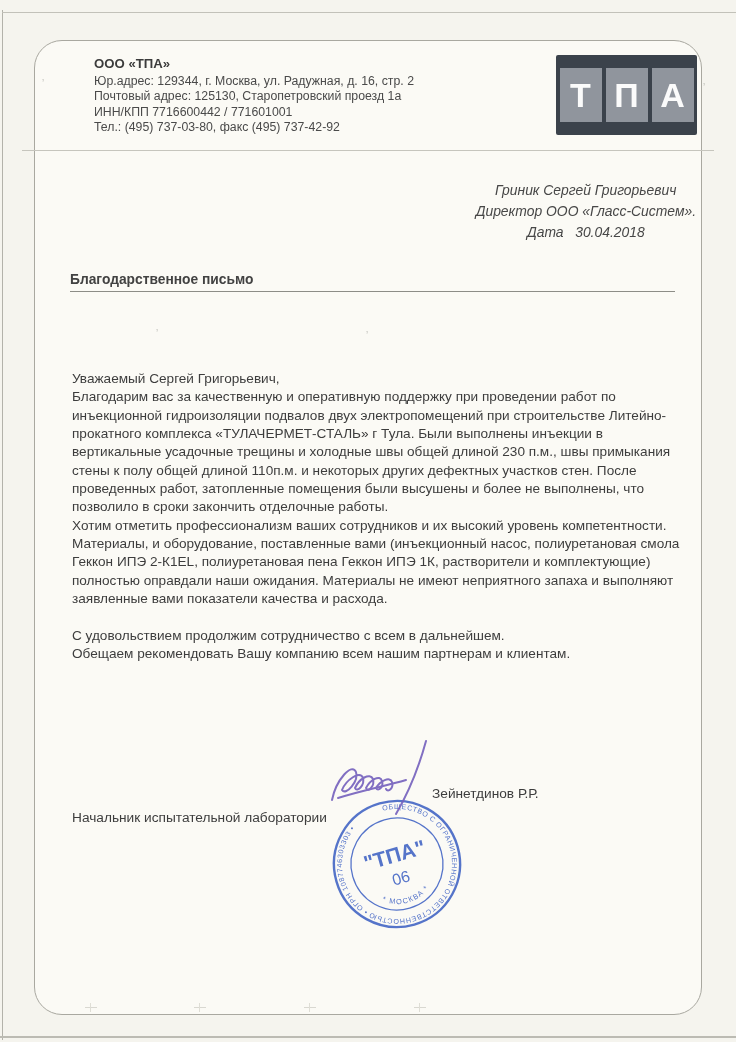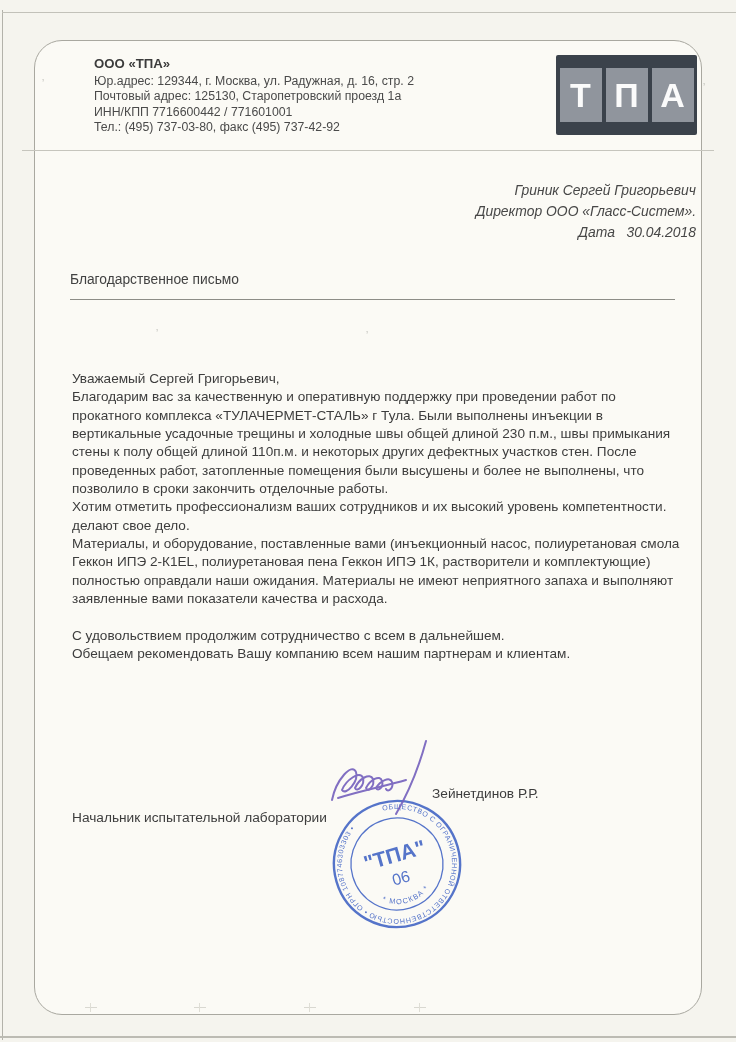"Гриник Сергей Григорьевич" .recipient { text-align: right -> center }
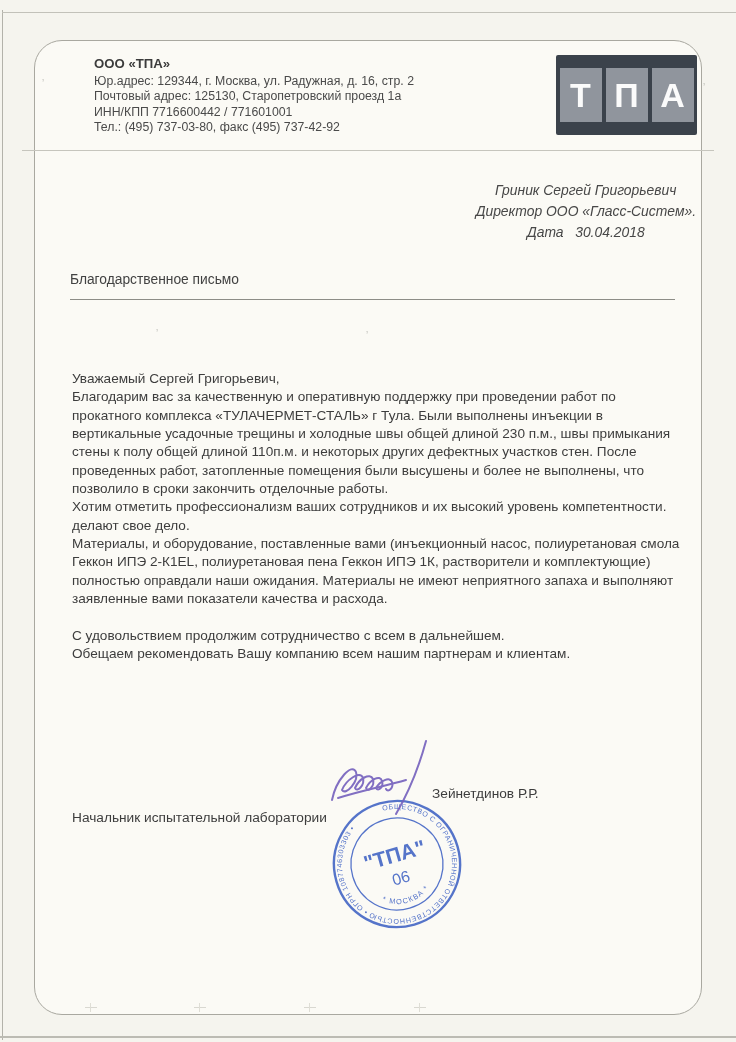"Благодарственное письмо" .subject-wrap { font-weight: none -> bold; padding-bottom: 12px -> 4px }
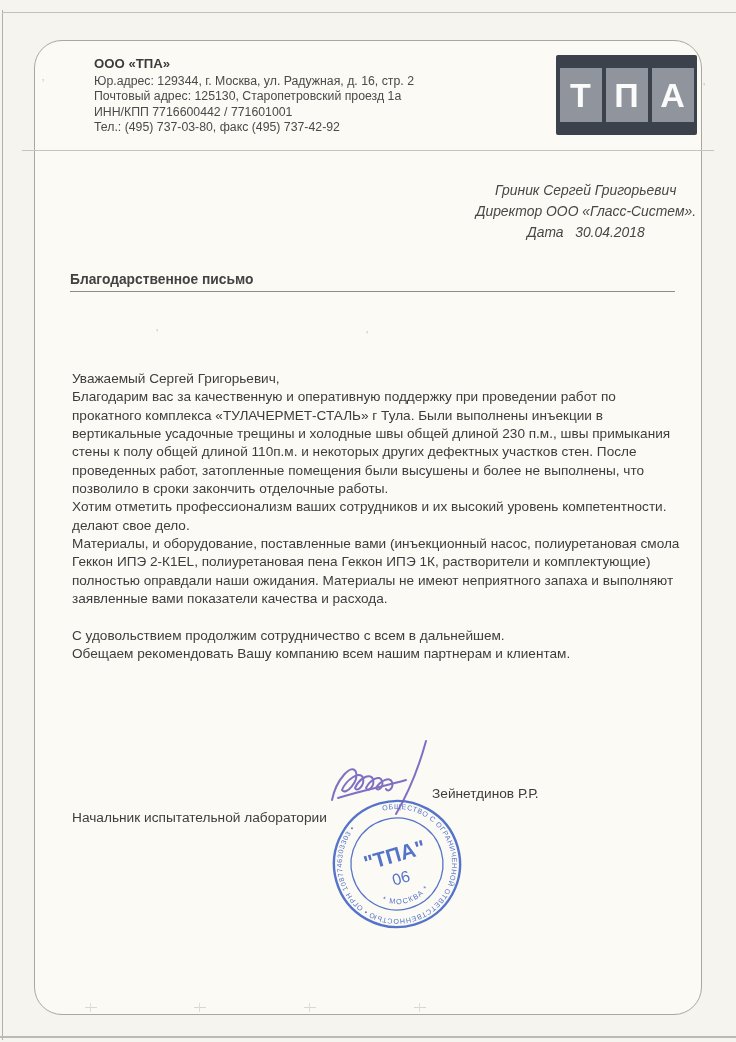"инъекционной гидроизоляции подвалов двух" div.bline { html: none -> <div>инъекционной гидроизоляции подвалов двух электропомещений при строительстве Литейно-</div> }
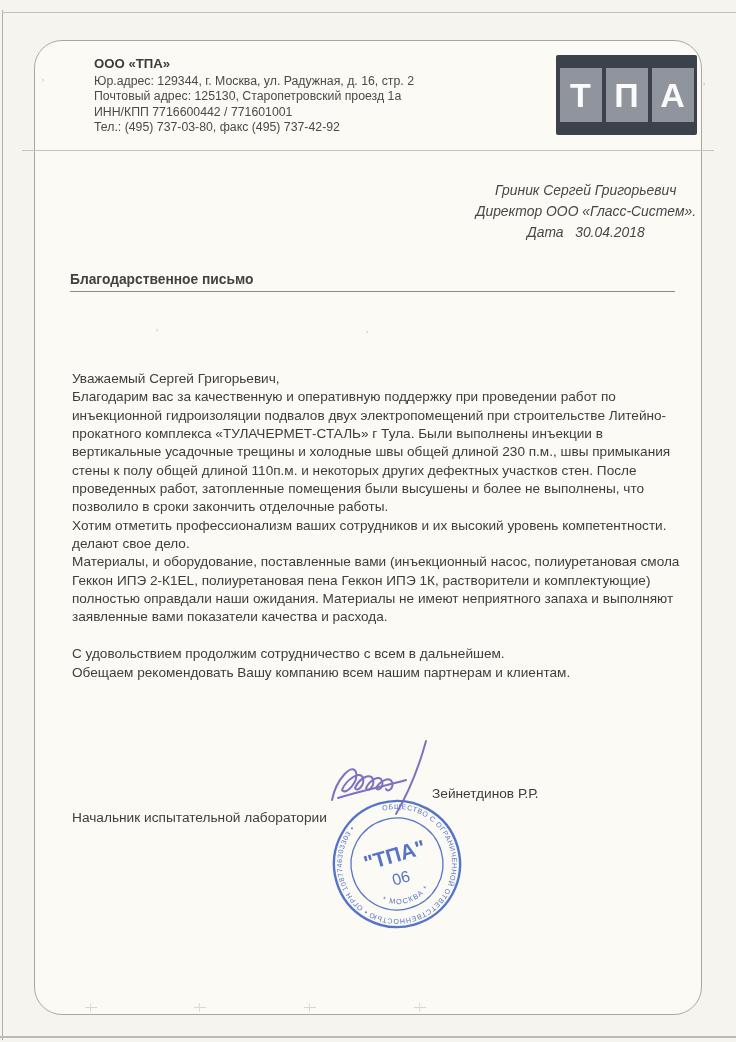"делают свое дело." div.bline { html: <div>делают свое дело.</div> -> none }
